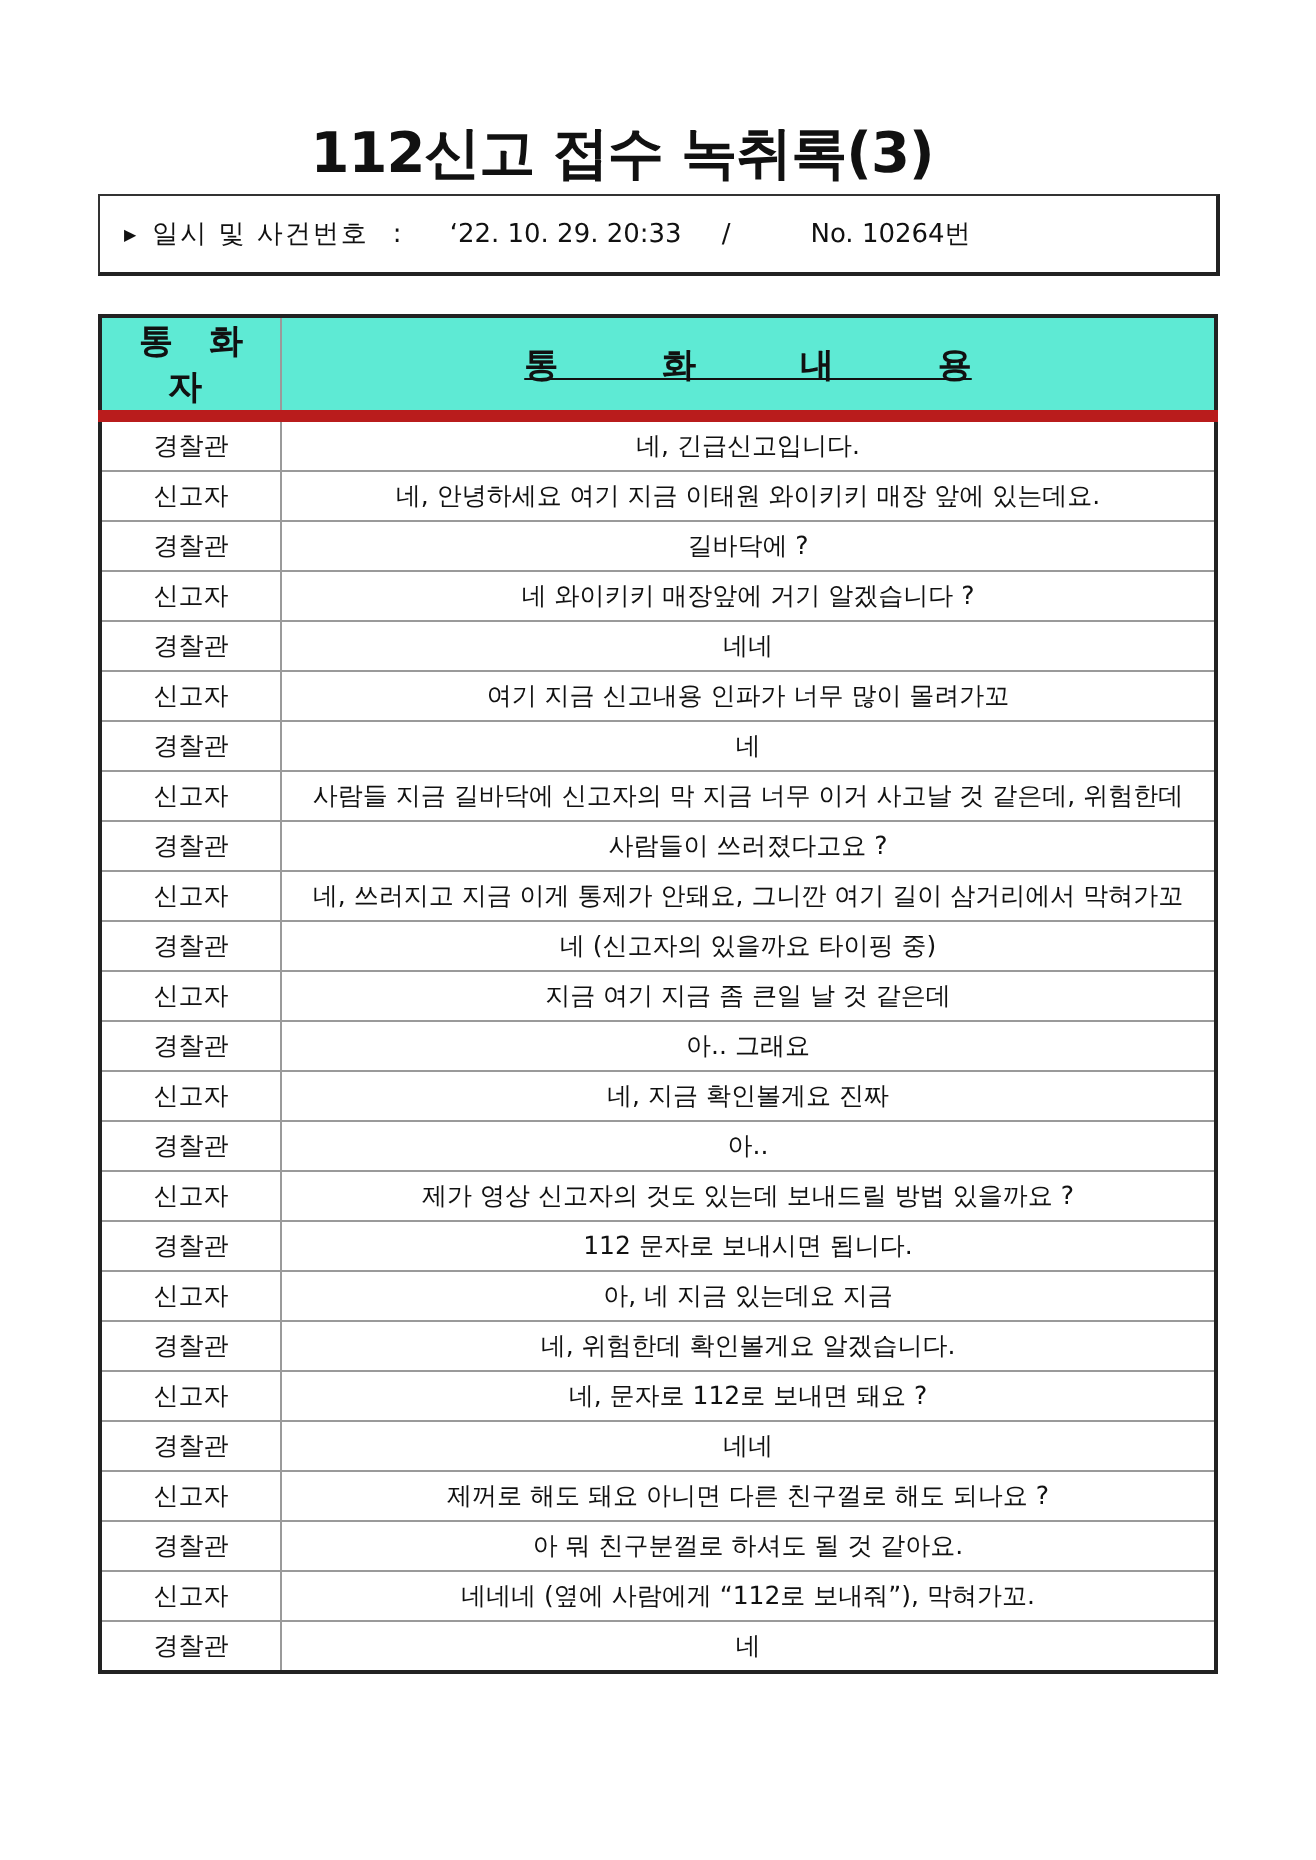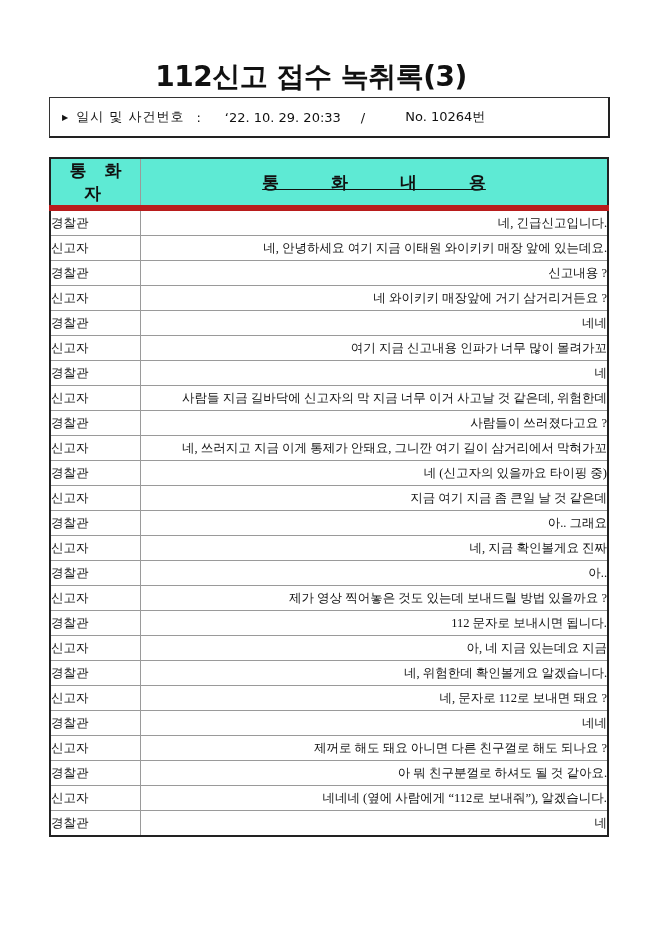"경찰관" td.speaker { text-align: left -> center }
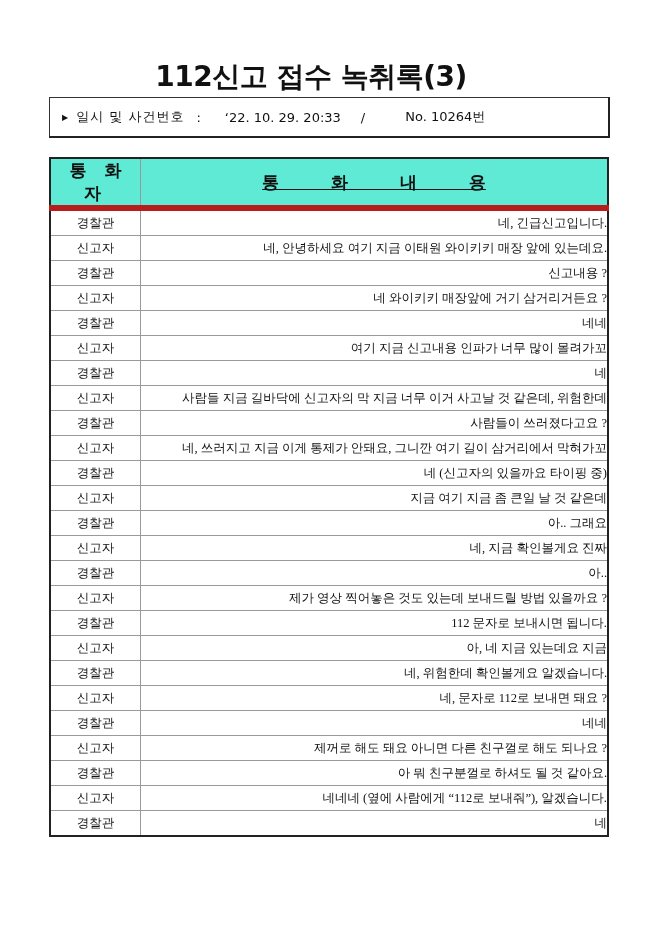"네, 긴급신고입니다." td.content { font-family: Liberation Serif, serif -> none; text-align: right -> center }
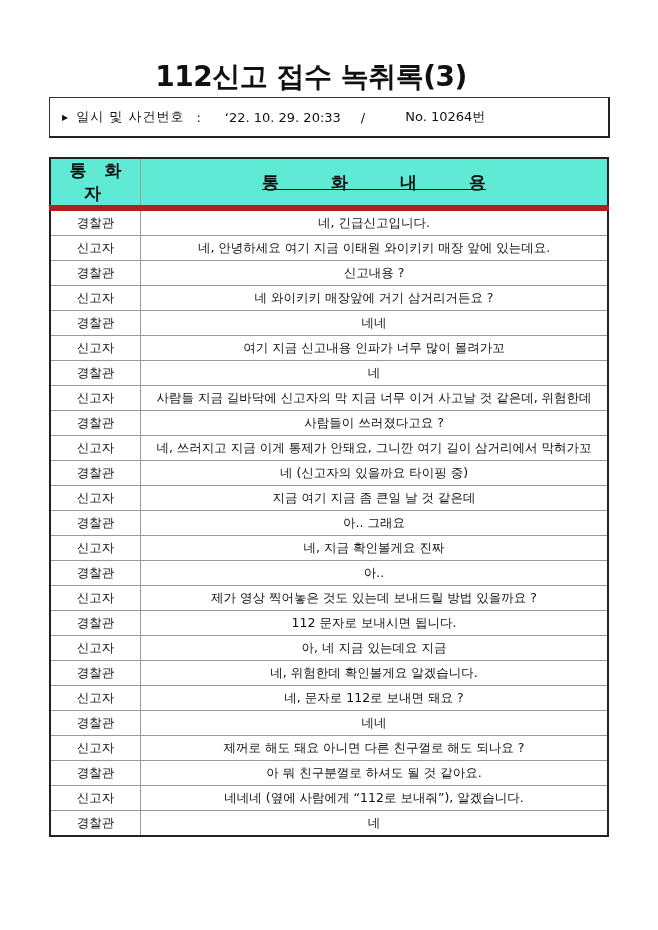"신고내용 ?" td.content { text: 신고내용 -> 길바닥에 }
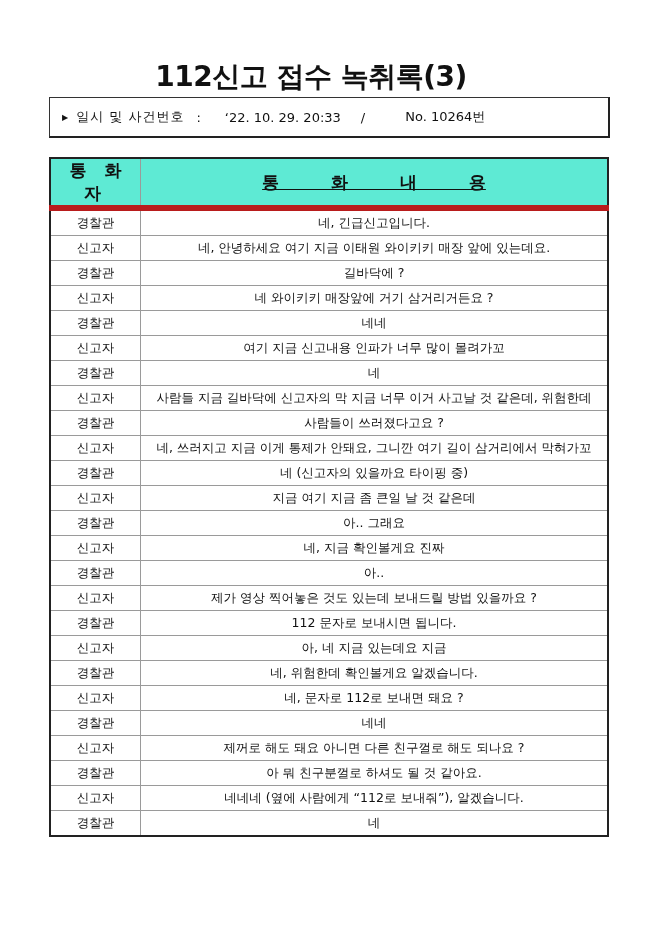"네 와이키키 매장앞에 거기 삼거리거든요" td.content { text: 삼거리거든요 -> 알겠습니다 }
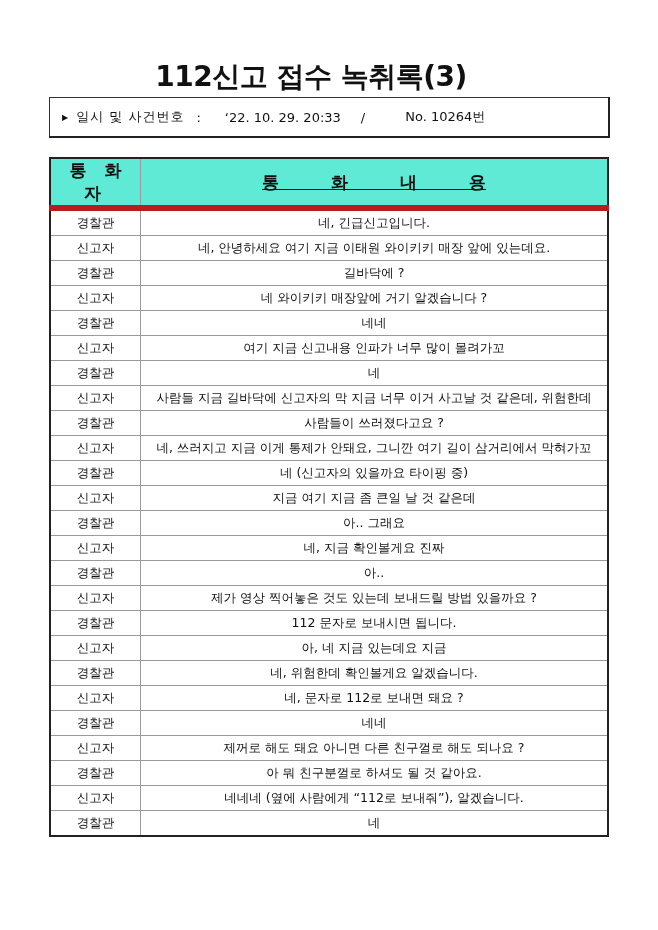"제가 영상 찍어놓은 것도 있는데" td.content { text: 찍어놓은 -> 신고자의 }
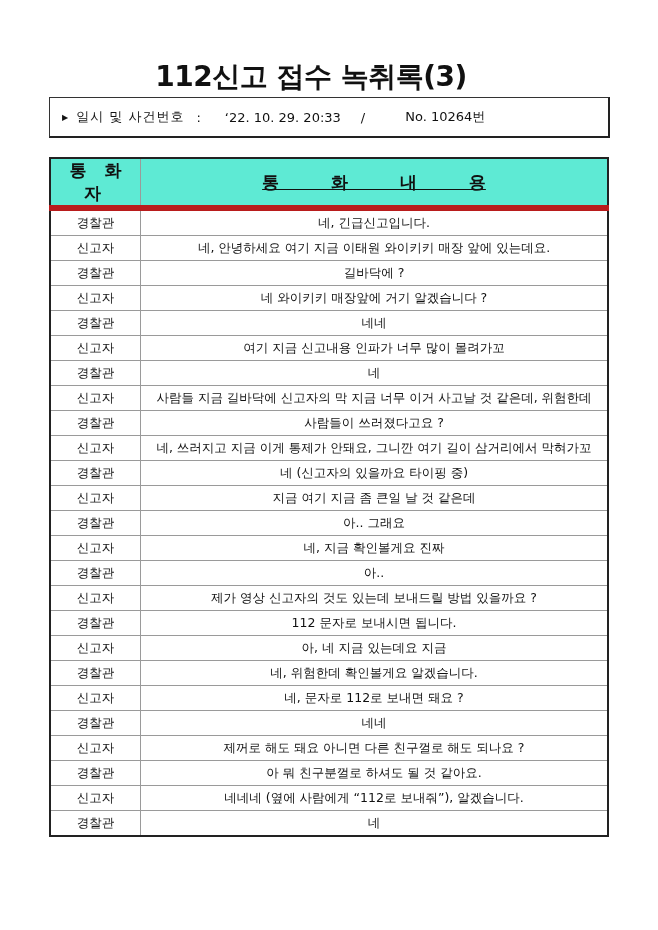"네네네 (옆에 사람에게 “112로 보내줘”)," td.content { text: 알겠습니다 -> 막혀가꼬 }
